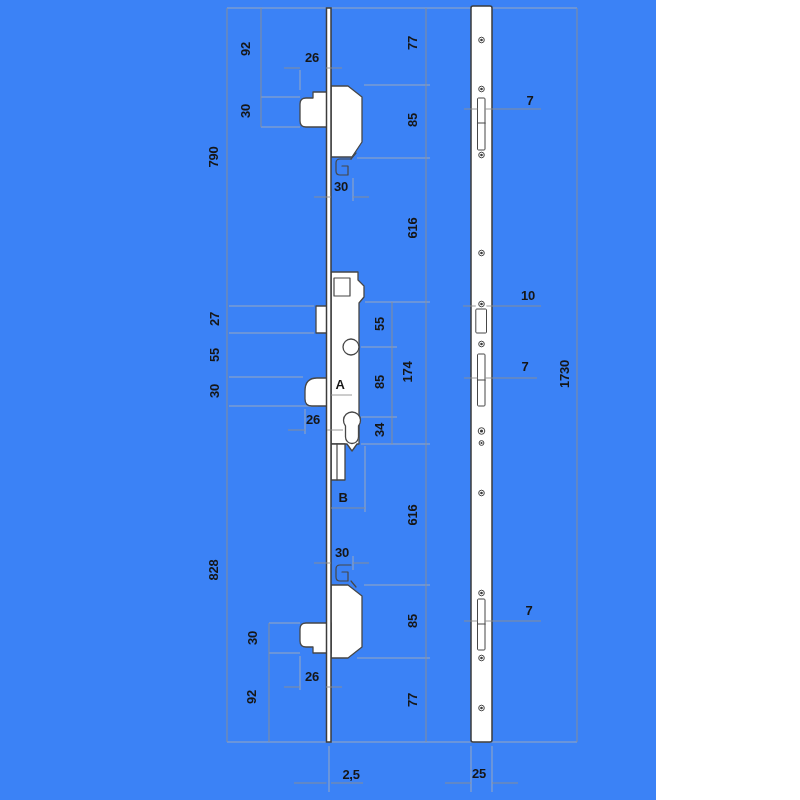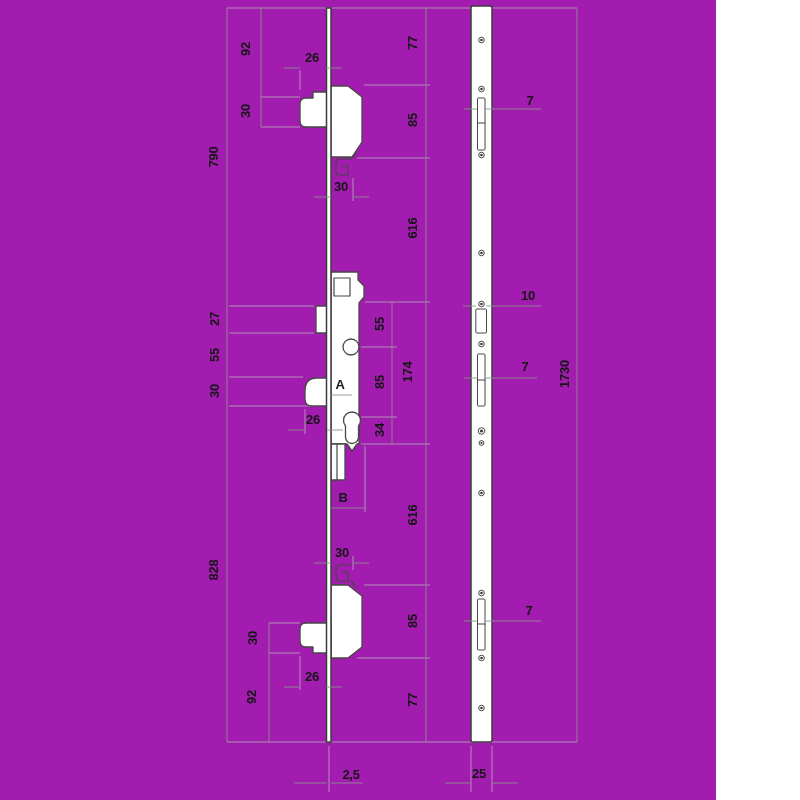"26" .stage { background: #a21caf -> #3b82f6; width: 716px -> 656px }
